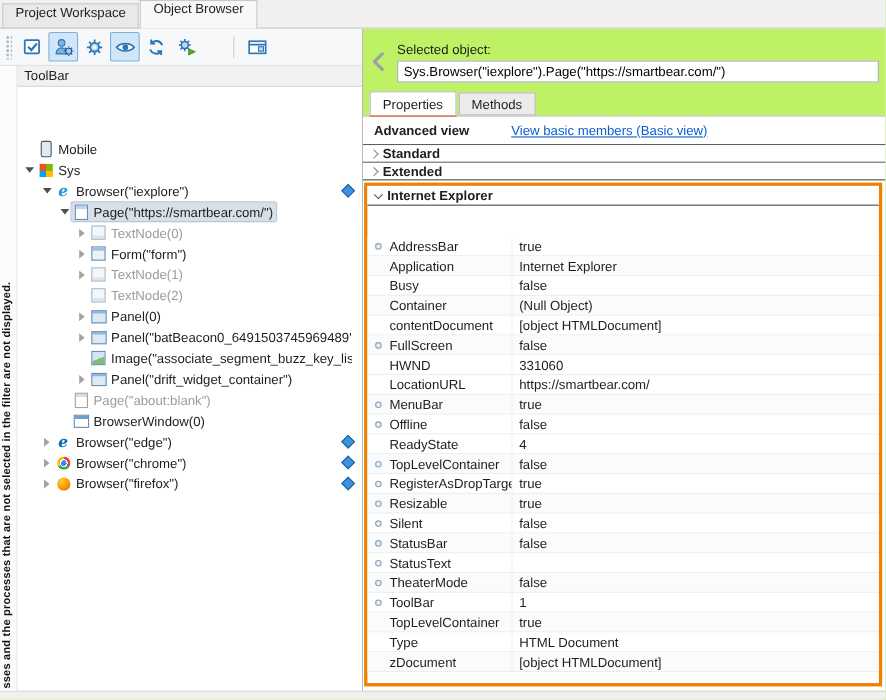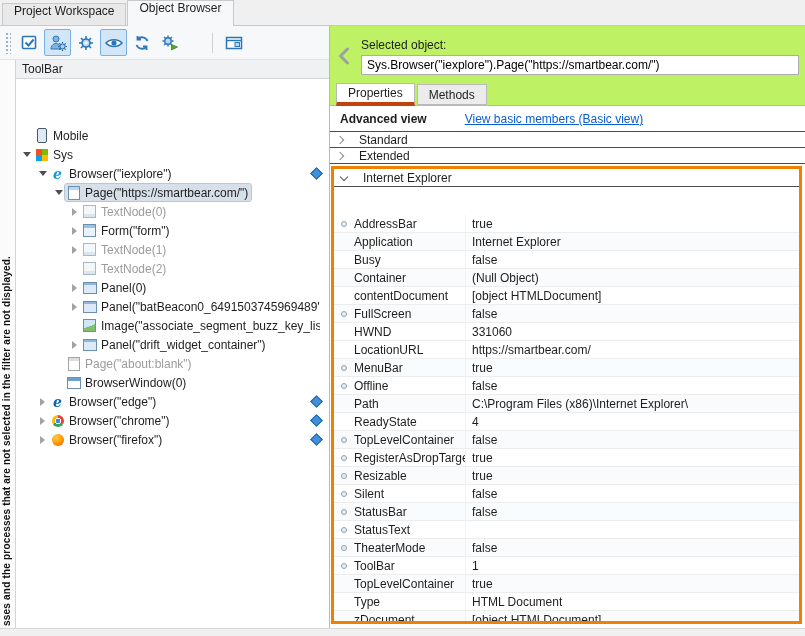"Properties" .itab.active { border-bottom: 4px solid #c2410c -> 1px solid #c2410c }
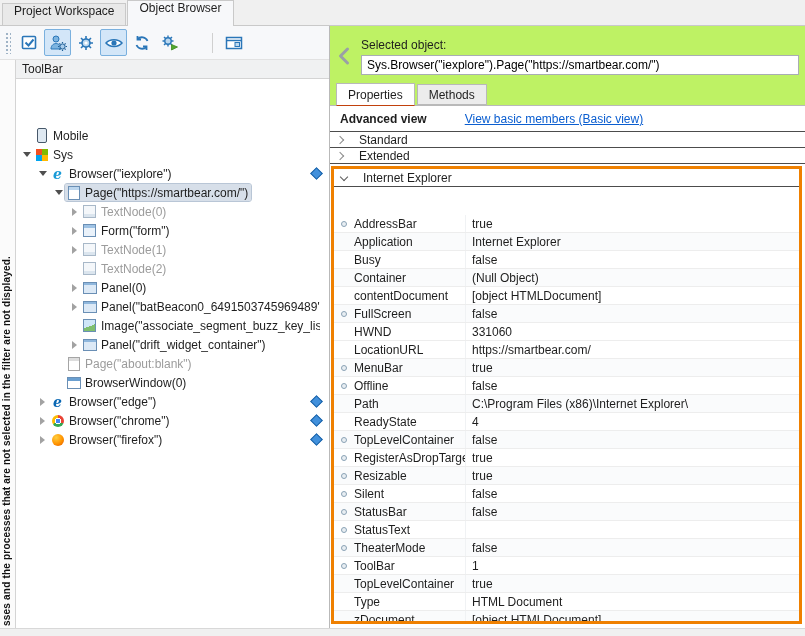"Standard" .section-title { font-weight: normal -> bold; margin-left: 16px -> 5px }
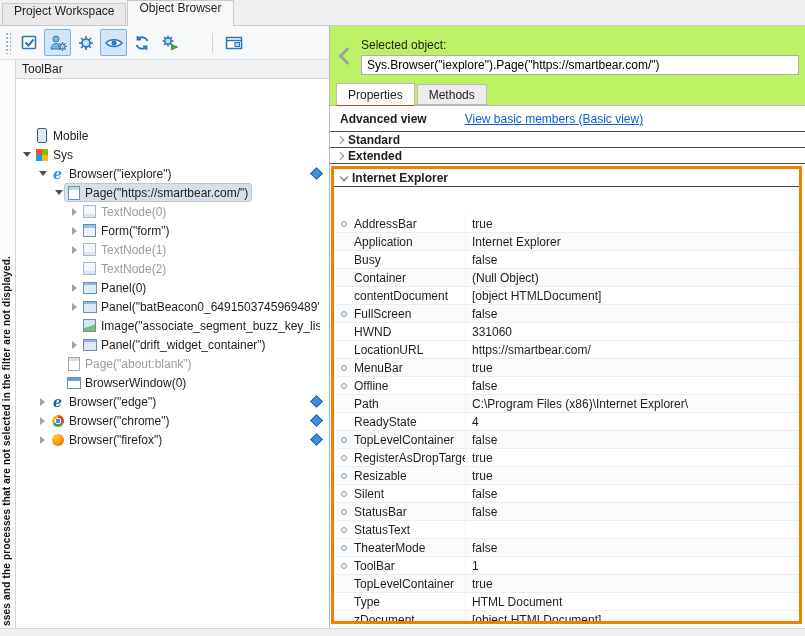"Path" div.prop-row { html: <div> <span></span> <span>Path</span> <span>C:\Program Files (x86)\Internet Explorer\</span> </div> -> none }
